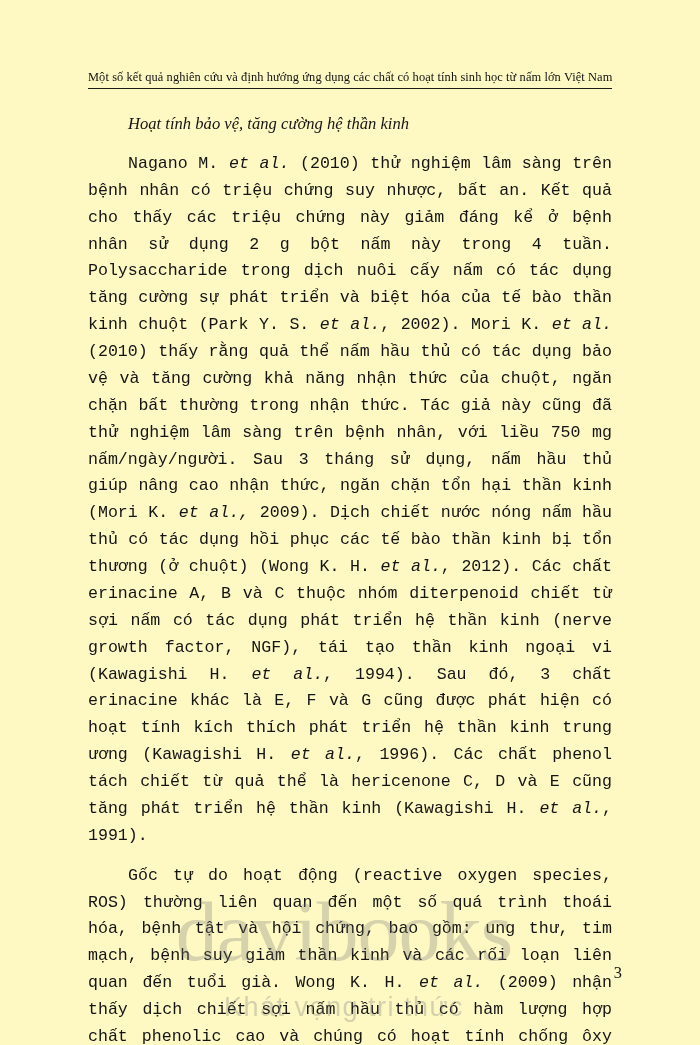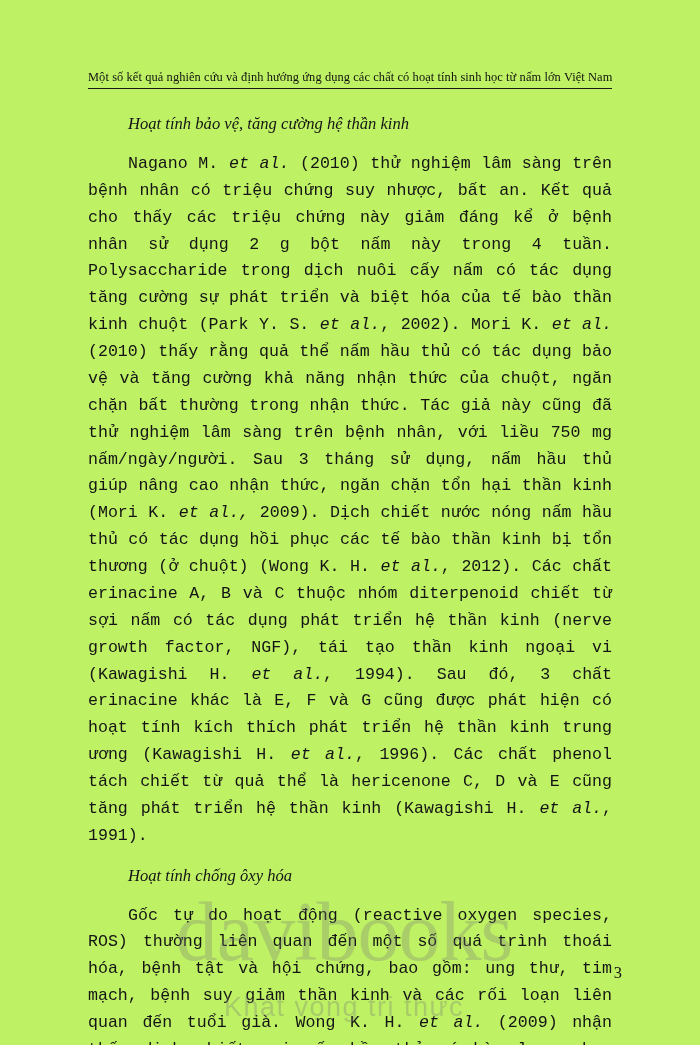"Một số kết quả nghiên" .page { background: #bef264 -> #fef9c3 }
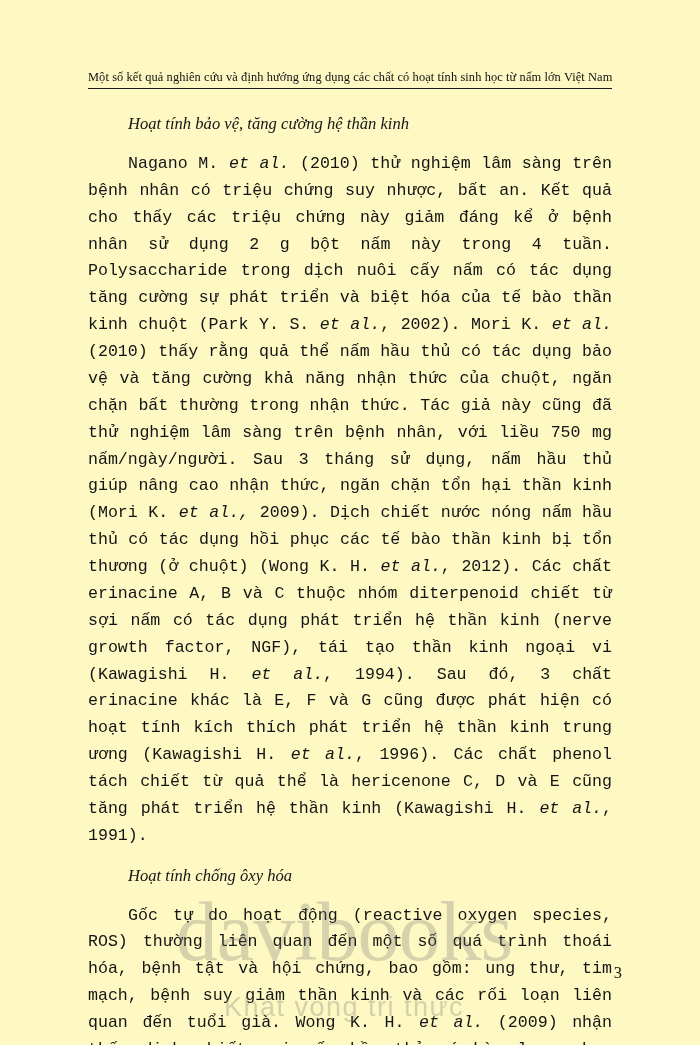"Hoạt tính chống ôxy hóa" p.subhead { html: <p> <span>Hoạt tính chống ôxy hóa</span> </p> -> none }
